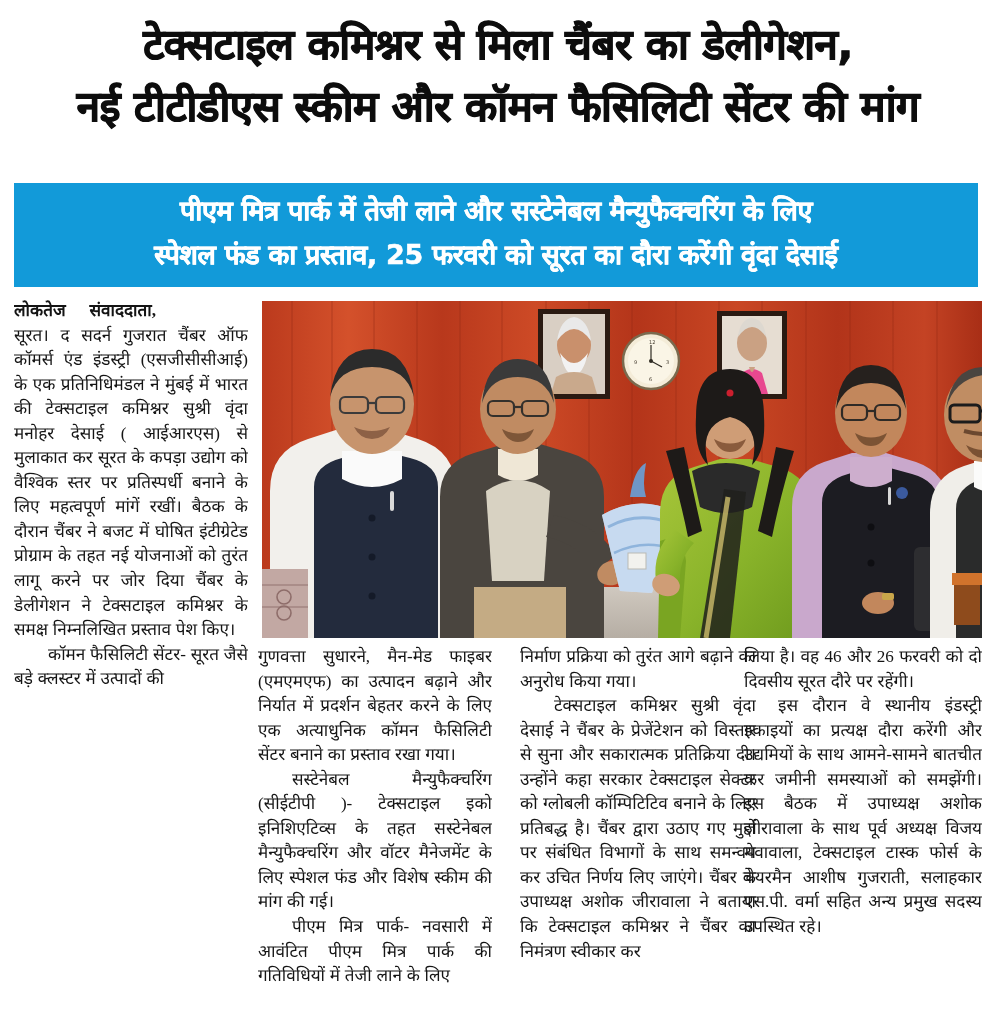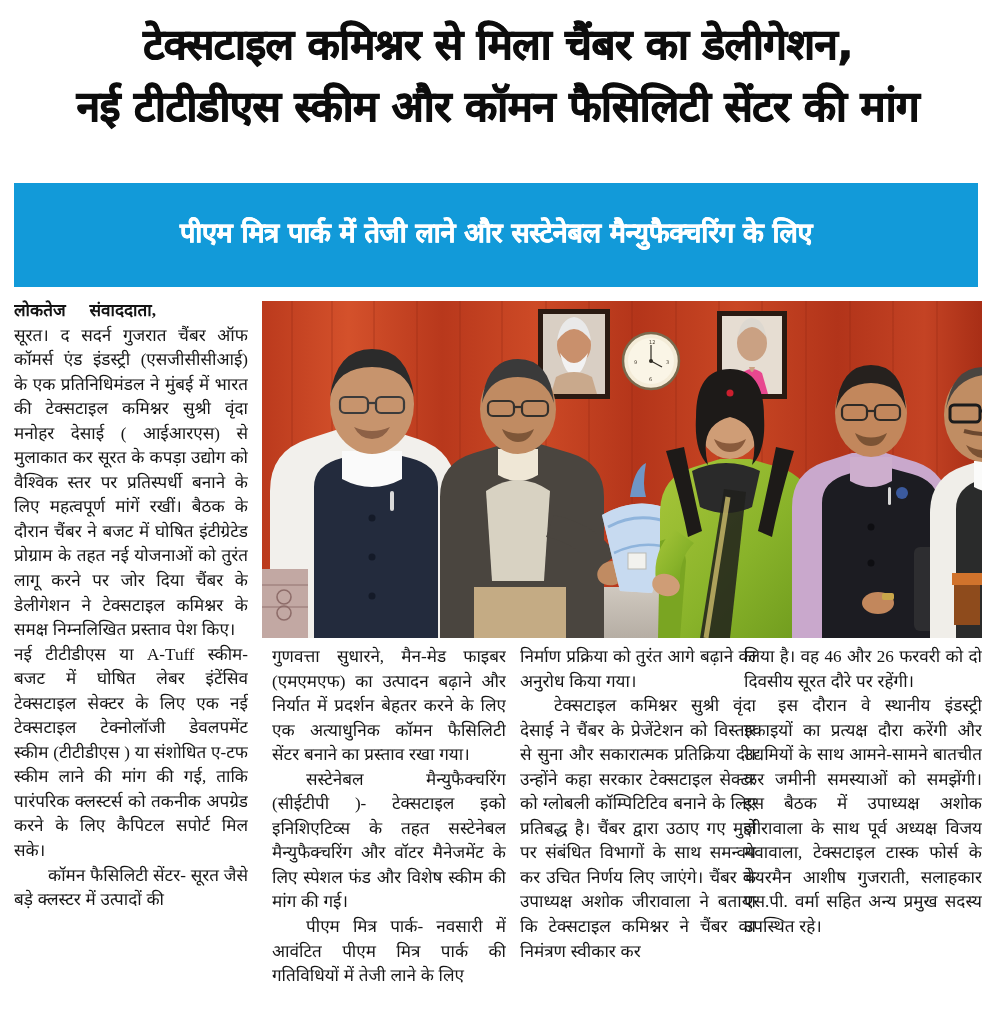"स्पेशल फंड का प्रस्ताव, 25" span.sb-line { html: none -> <span>स्पेशल फंड का प्रस्ताव, 25 फरवरी को सूरत का दौरा करेंगी वृंदा देसाई</span> }
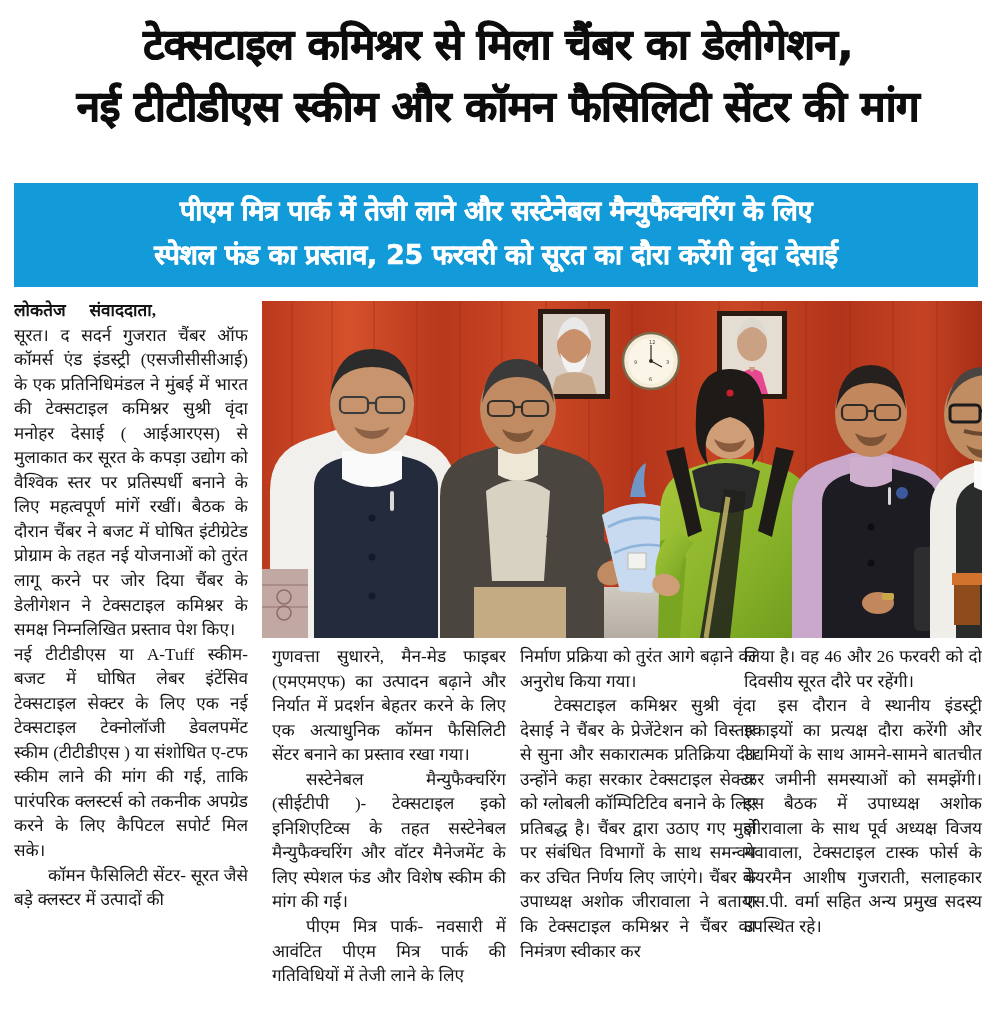"नई टीटीडीएस या A-Tuff स्कीम-" p { html: <p>नई टीटीडीएस या A-Tuff स्कीम- बजट में घोषित लेबर इंटेंसिव टेक्सटाइल सेक्टर के लिए एक नई टेक्सटाइल टेक्नोलॉजी डेवलपमेंट स्कीम (टीटीडीएस ) या संशोधित ए-टफ स्कीम लाने की मांग की गई, ताकि पारंपरिक क्लस्टर्स को तकनीक अपग्रेड करने के लिए कैपिटल सपोर्ट मिल सके।</p> -> none }
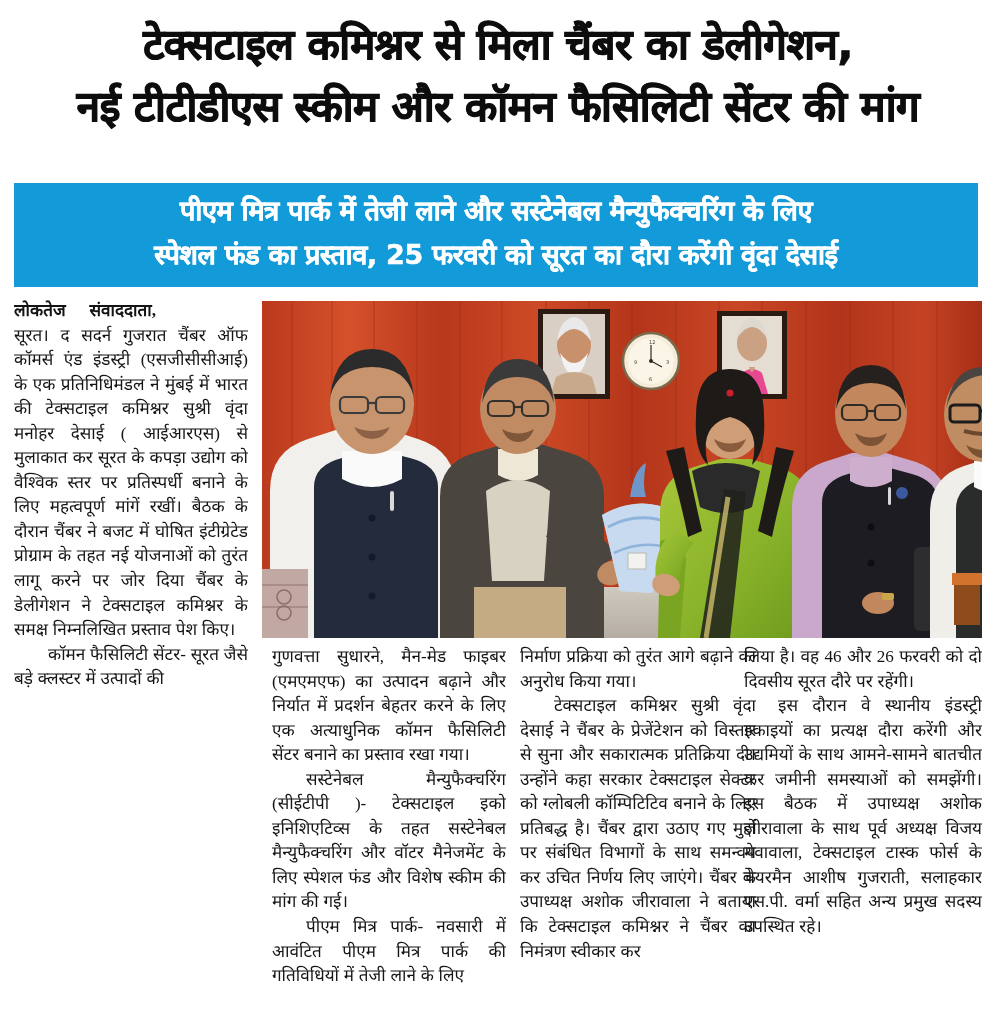"गुणवत्ता सुधारने, मैन-मेड फाइबर (एमएमएफ)" #col2 { left: 272px -> 258px }
